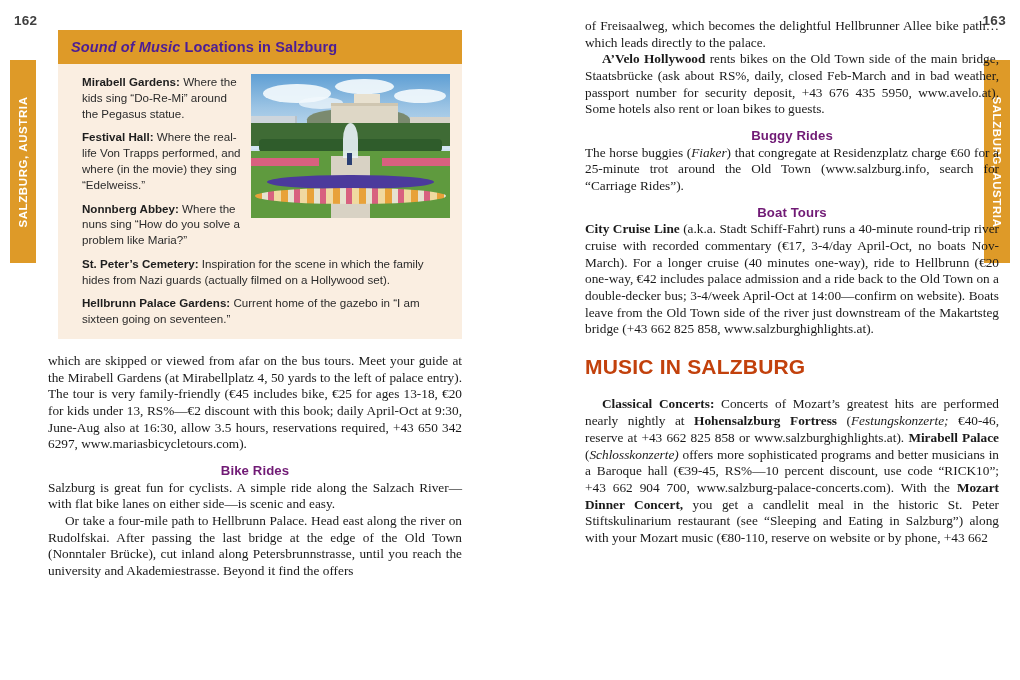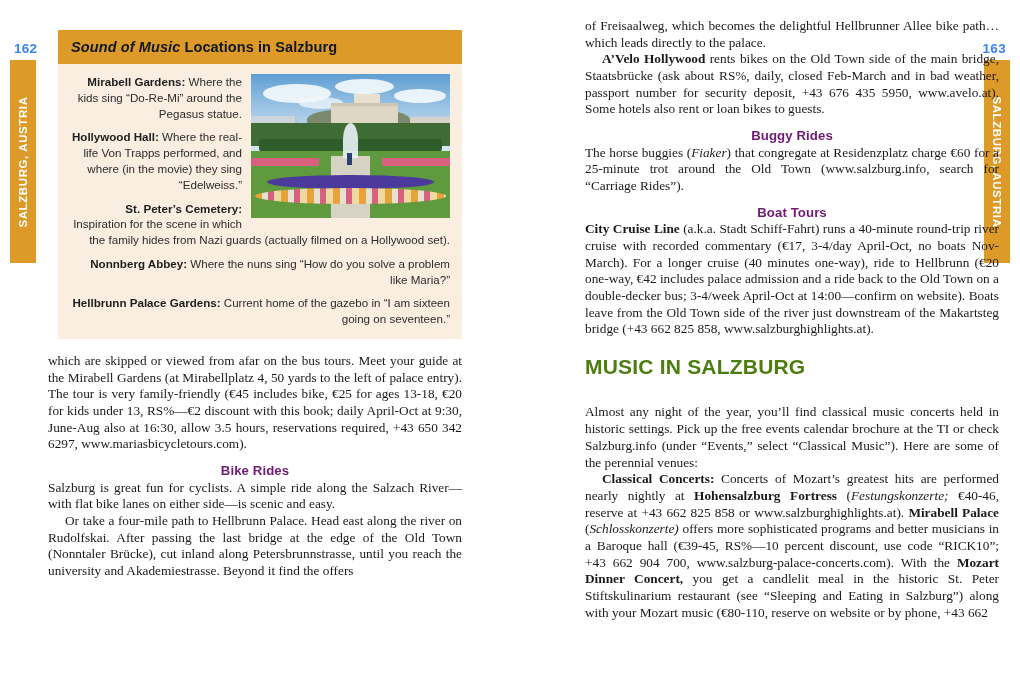"162" .folio { color: #3b82f6 -> #404040; margin-top: 28px -> none }
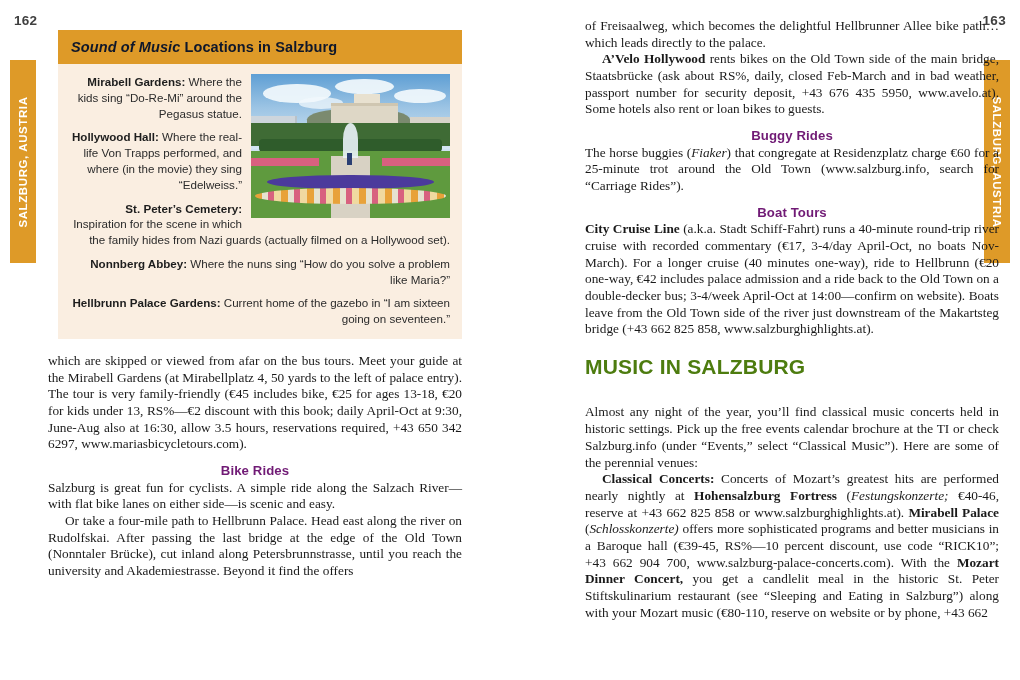"Sound of Music Locations in" .sidebar-head { color: #0f172a -> #4c1d95 }
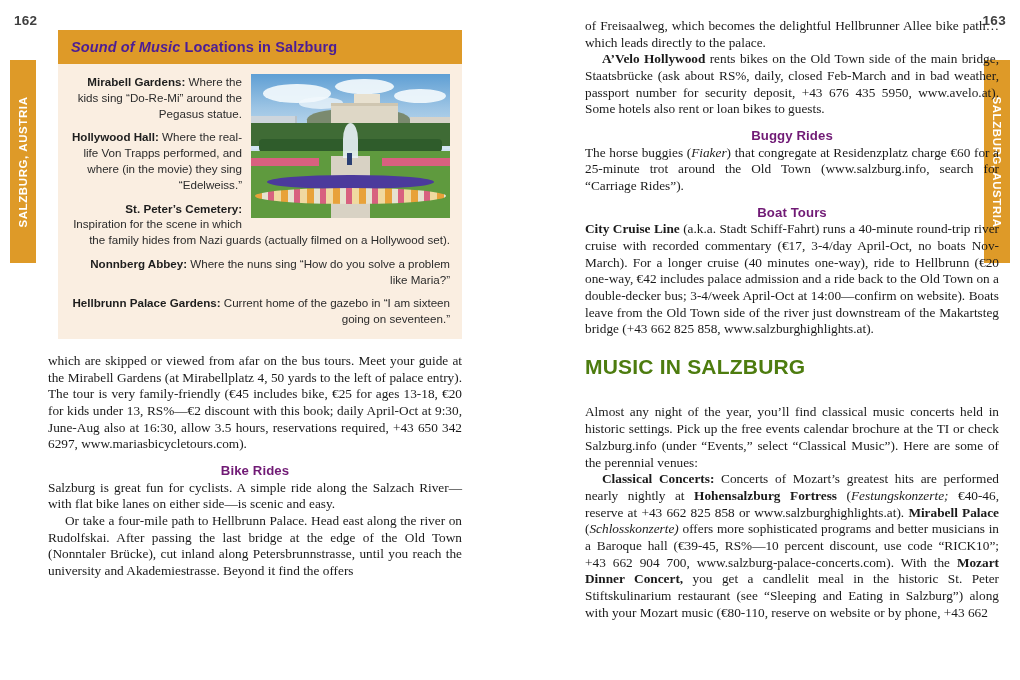"Mirabell Gardens: Where the kids" .sidebar-body { padding: 10px 12px 12px 13px -> 10px 12px 12px 24px; text-align: right -> left }
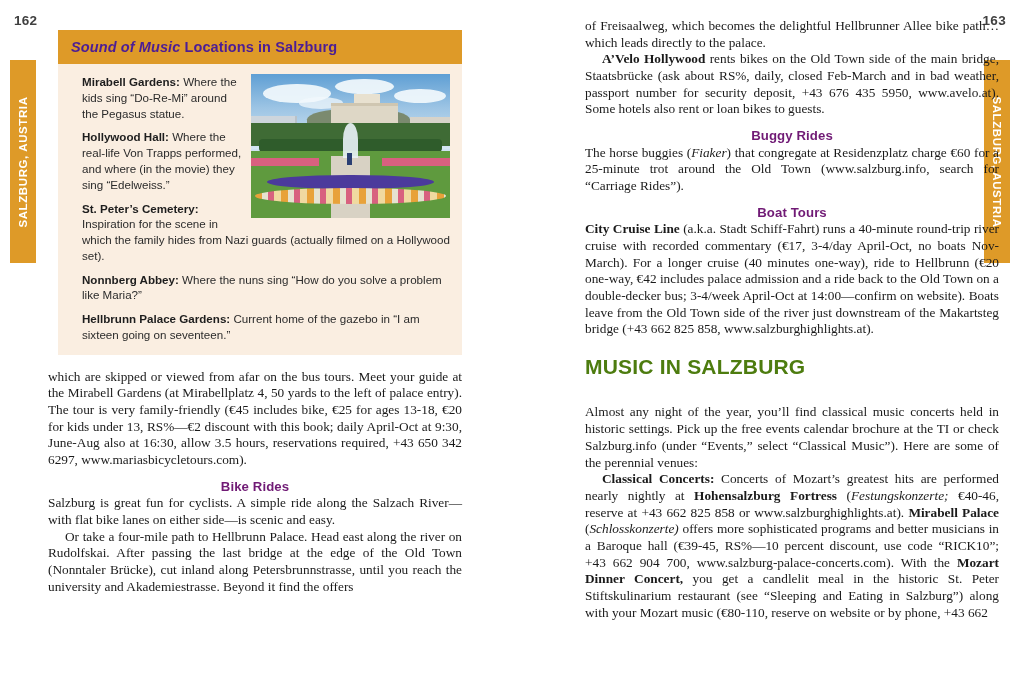"Hollywood Hall:" b { text: Hollywood -> Festival }
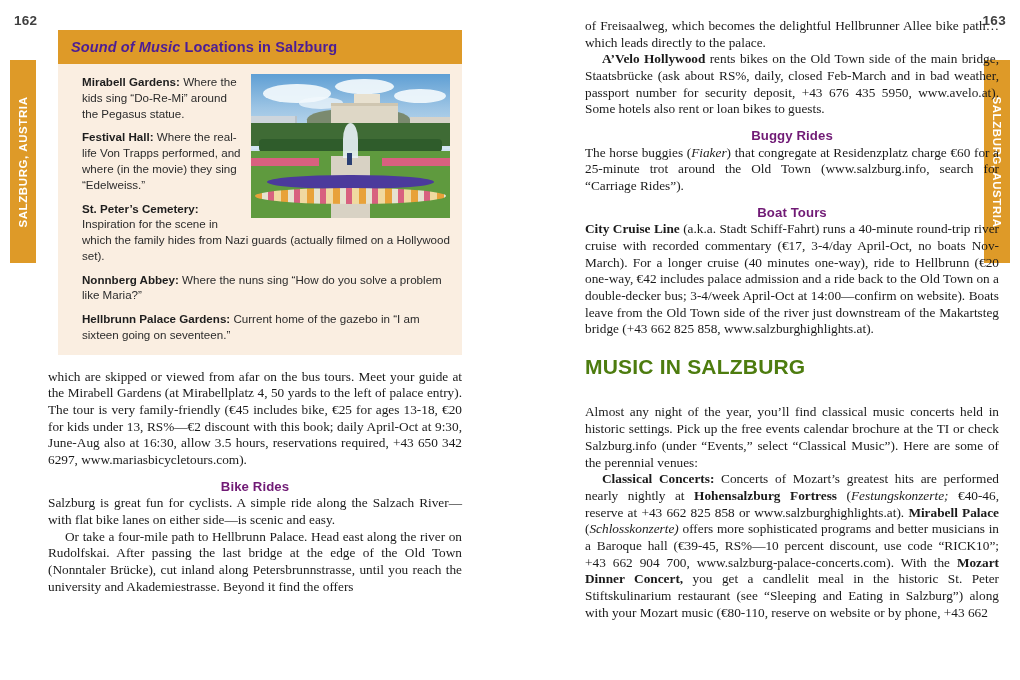"St. Peter’s Cemetery: Inspiration for" p { order: before "Nonnberg Abbey: Where the nuns" -> after "Nonnberg Abbey: Where the nuns" }
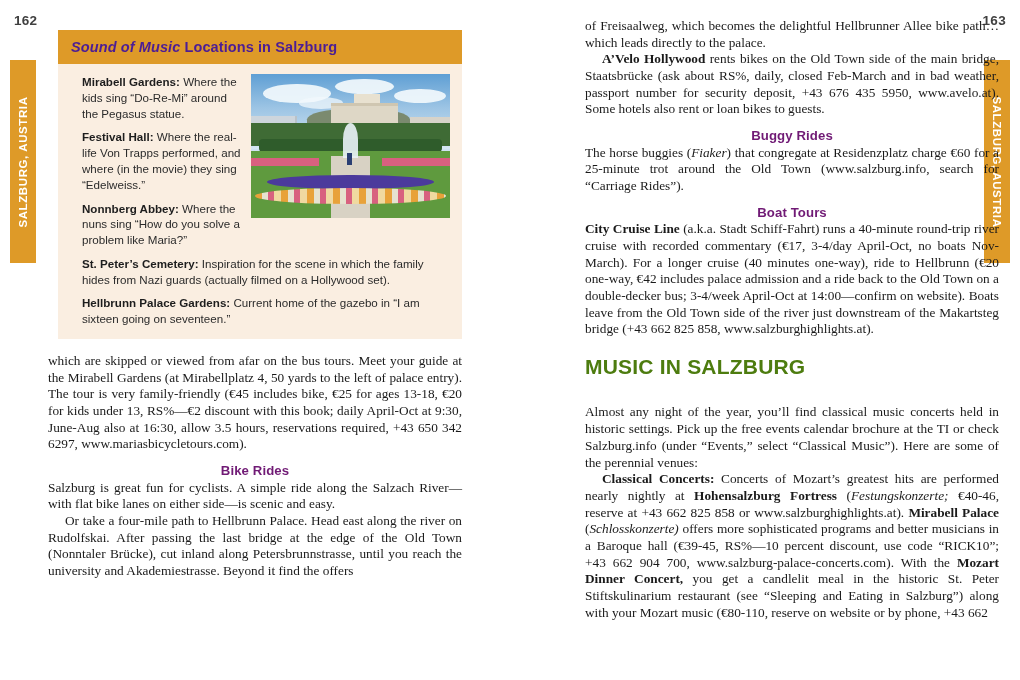"MUSIC IN SALZBURG" h2.major { color: #4d7c0f -> #c2410c; margin: 16px 0 24px 0 -> 16px 0 16px 0 }
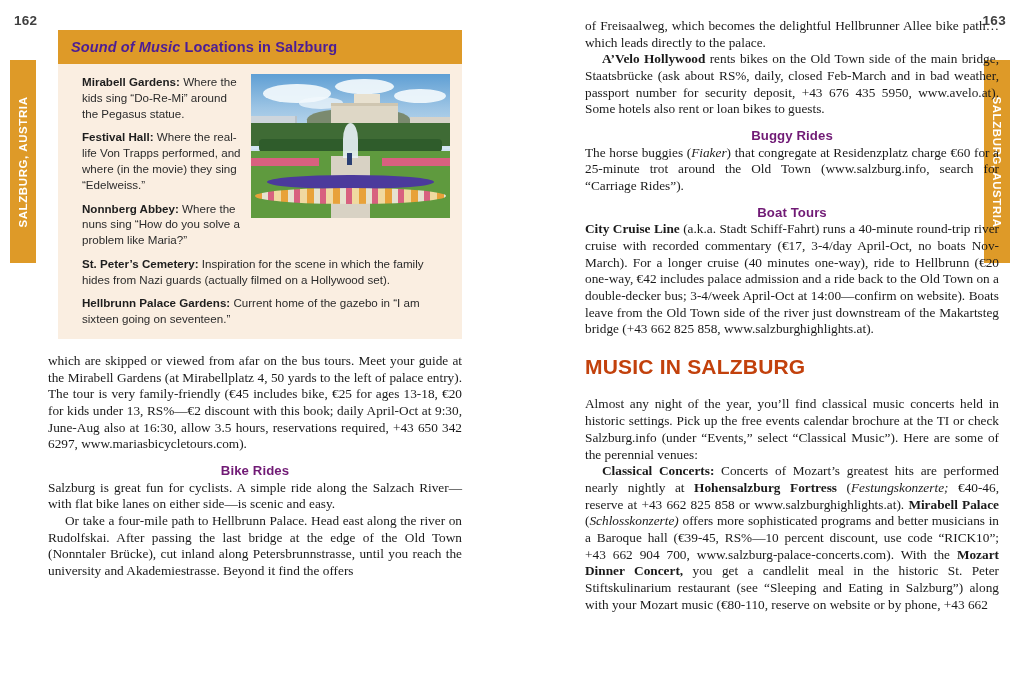"Almost any night of the" p { html: <p>Almost any night of the year, you’ll find classical music concerts held in historic settings. Pick up the free events calendar brochure at the TI or check Salzburg.info (under “Events,” select “Classical Music”). Here are some of the perennial venues:</p> -> none }
